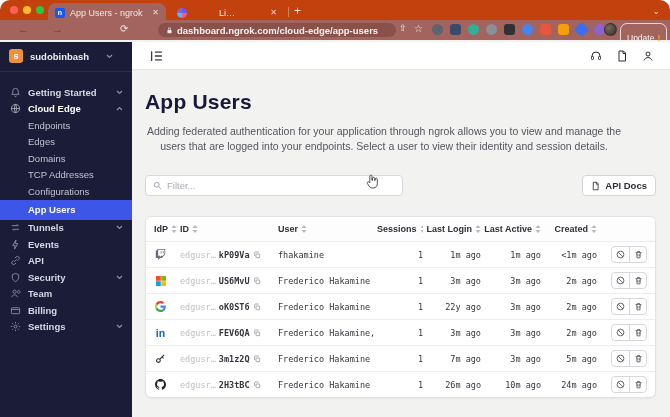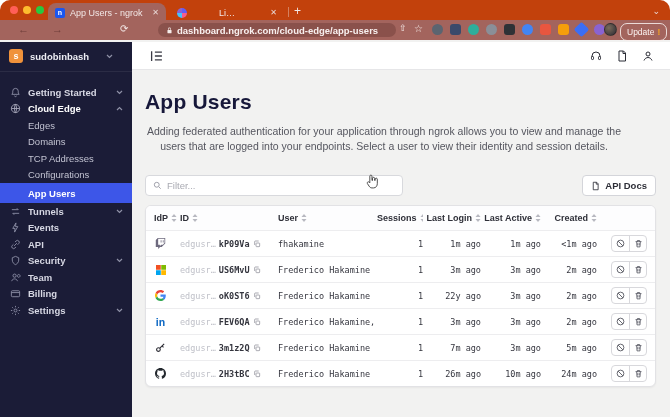"Update" .update-pill { padding: 8px 6px -> 14px 6px }
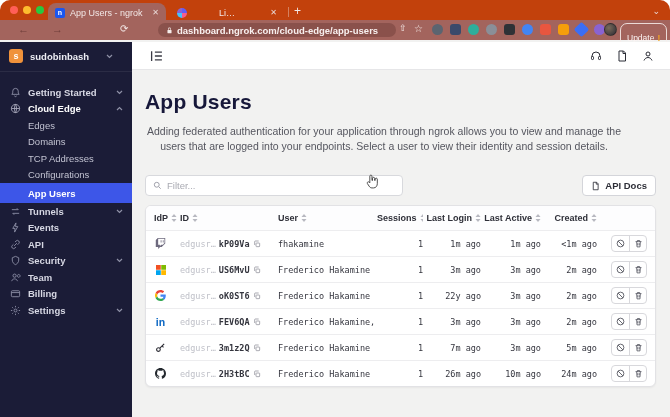"Endpoints" div.nav-item { html: none -> <div> <span>Endpoints</span> </div> }
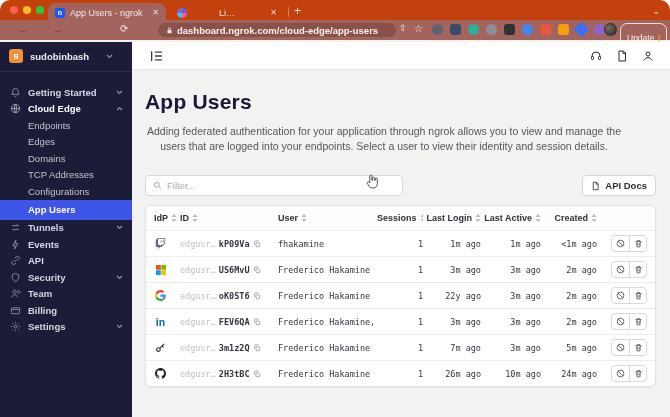"IdP" .card { margin-top: 9px -> 20px }
